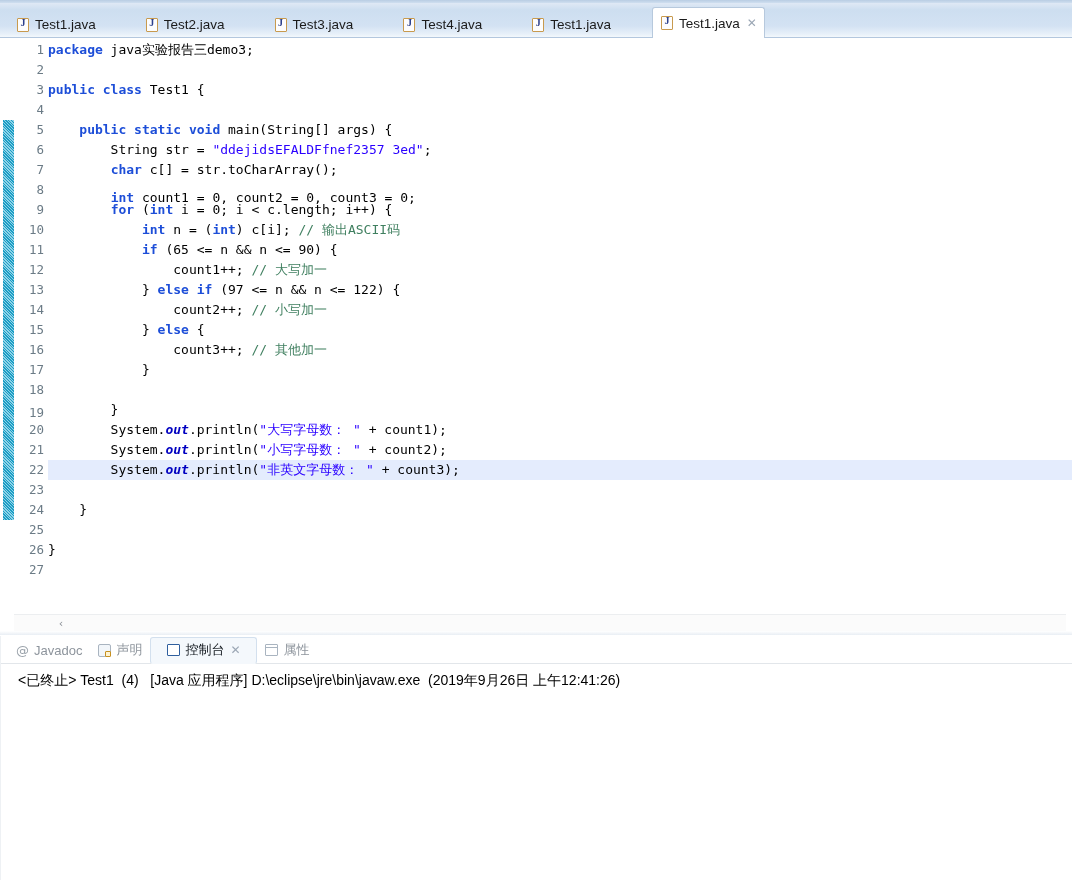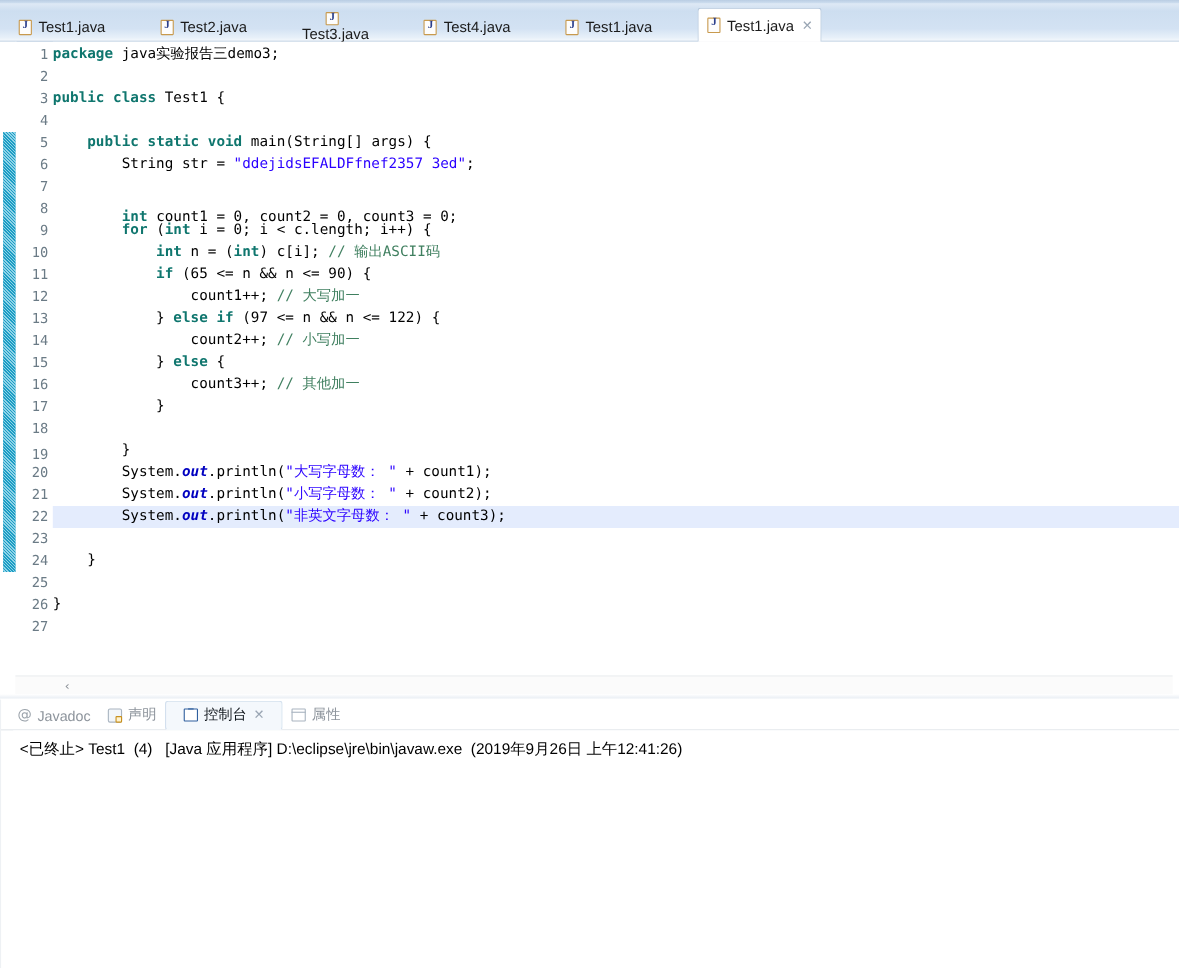"Test3.java" div.tab { flex-direction: column -> none }
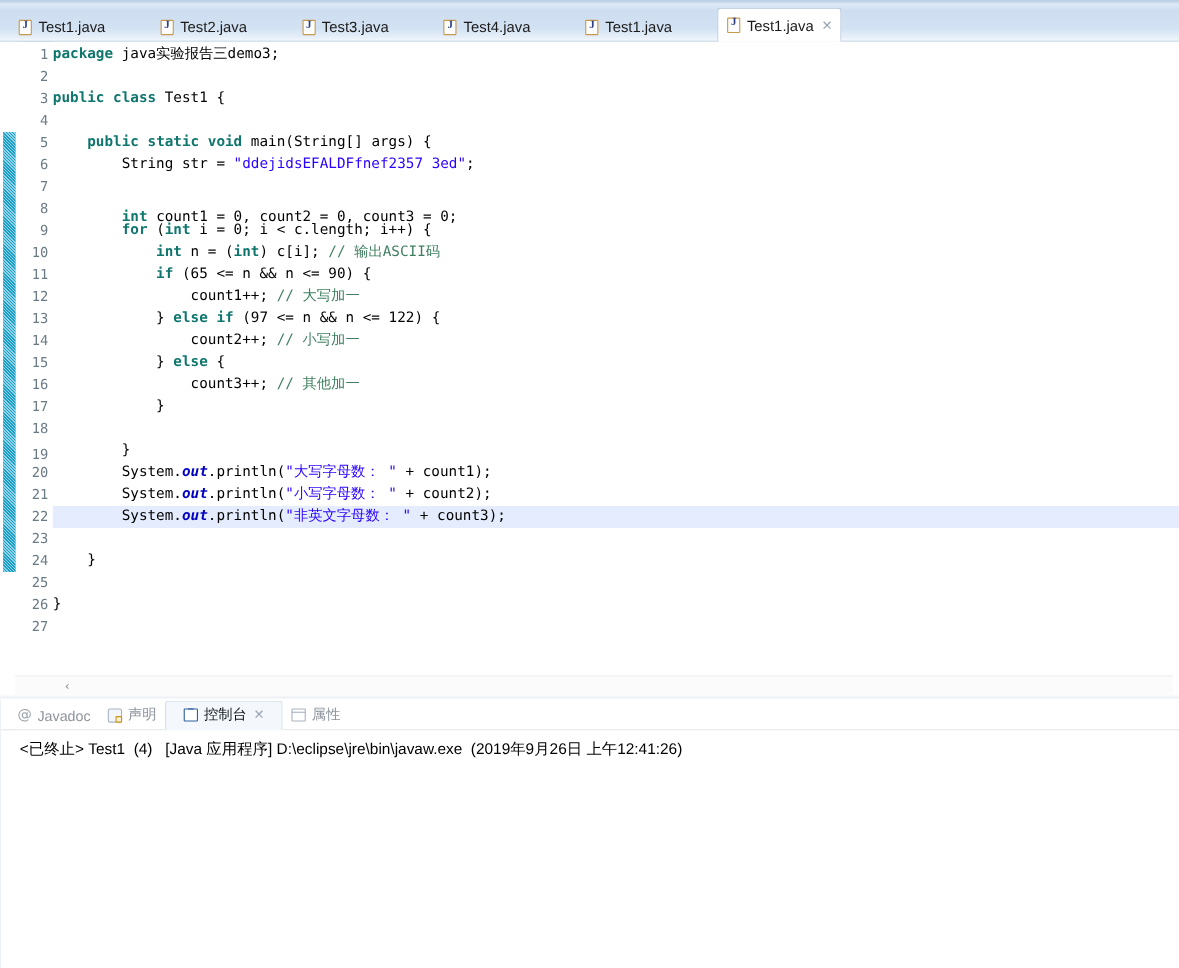"package" .kw { color: #0f766e -> #1d4ed8 }
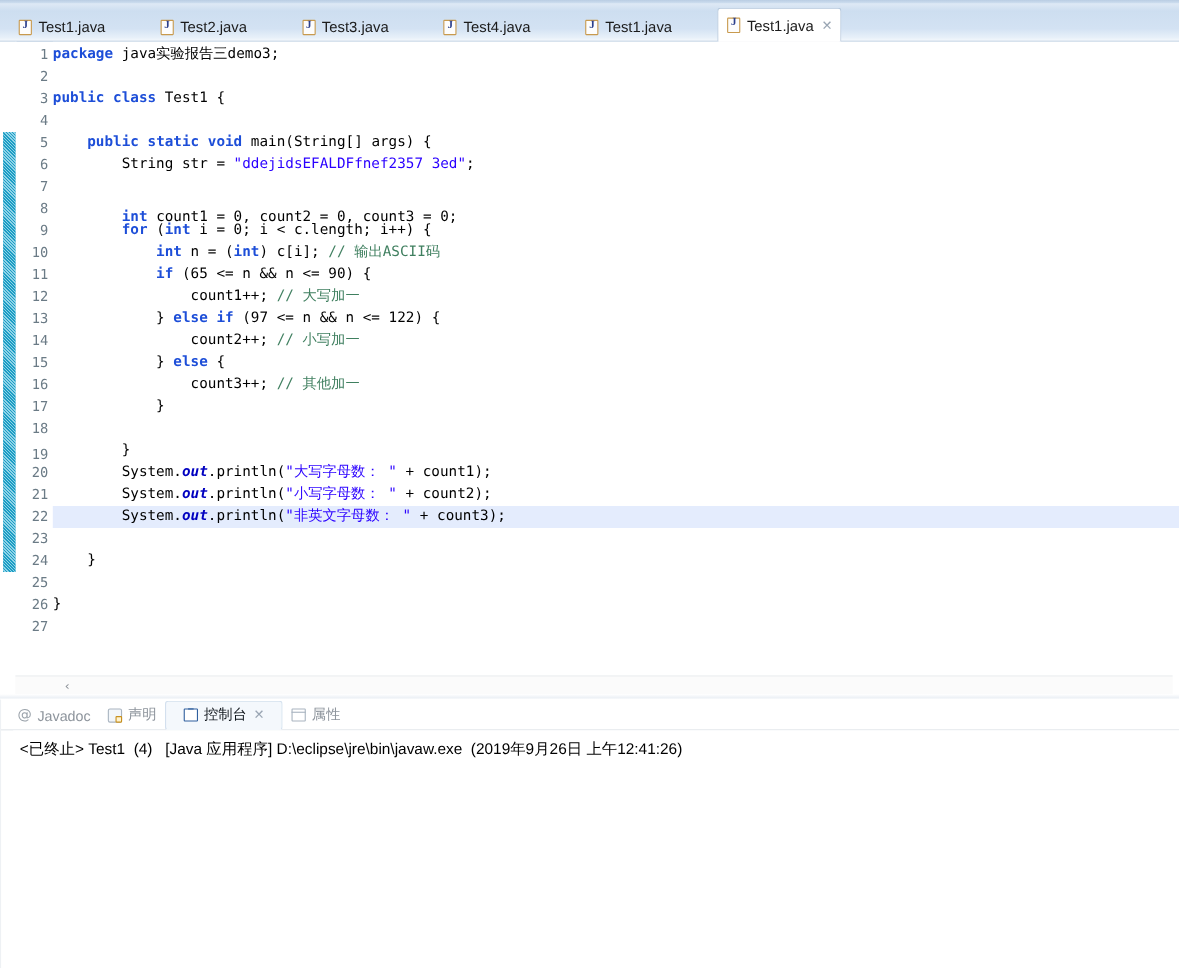"char c[] = str.toCharArray();" div.cline { html: none -> <div> <span>char</span> c[] = str.toCharArray();</div> }
